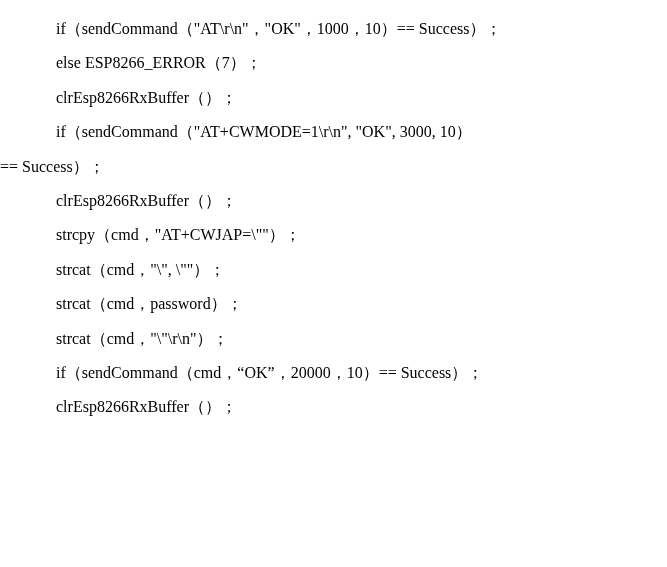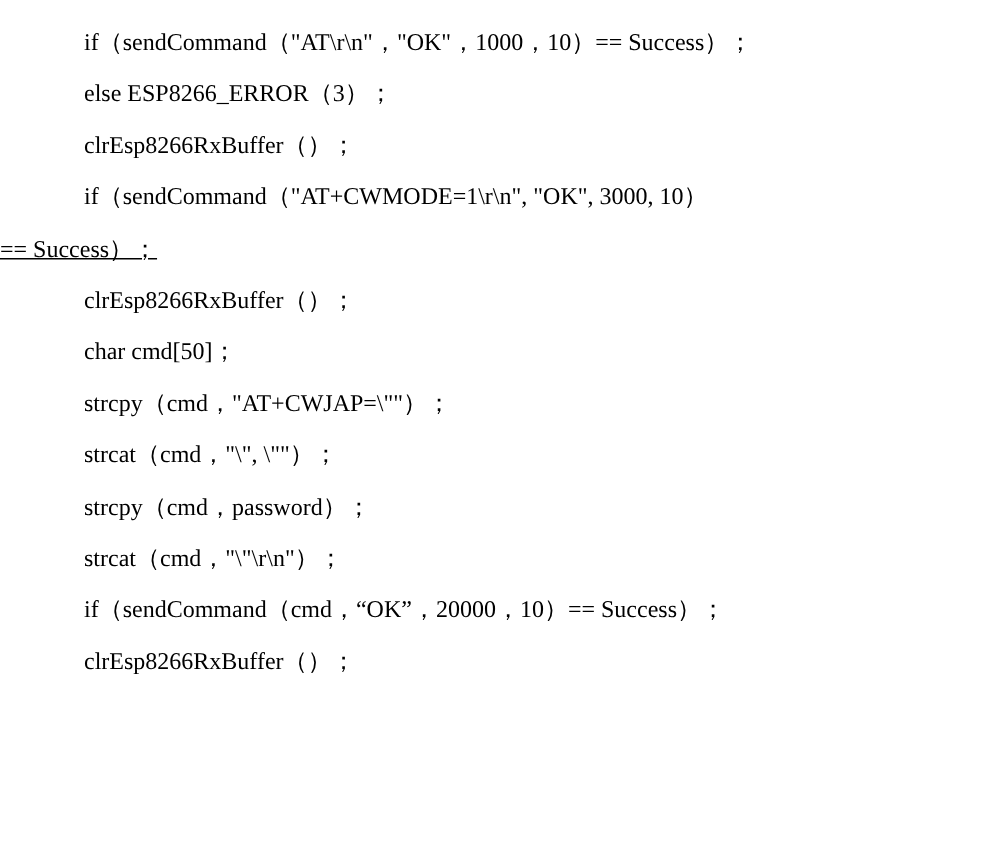"else ESP8266_ERROR（3）；" div.line { text: 3 -> 7 }
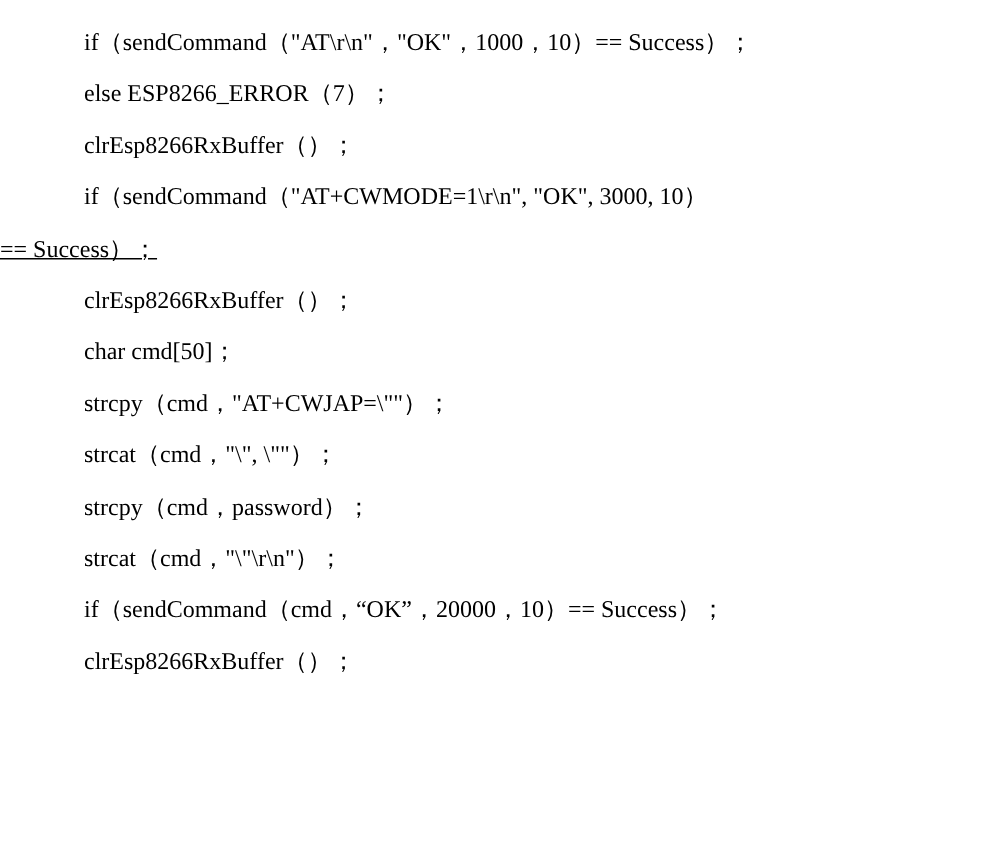"== Success）；" .line.outdent { text-decoration: underline -> none }
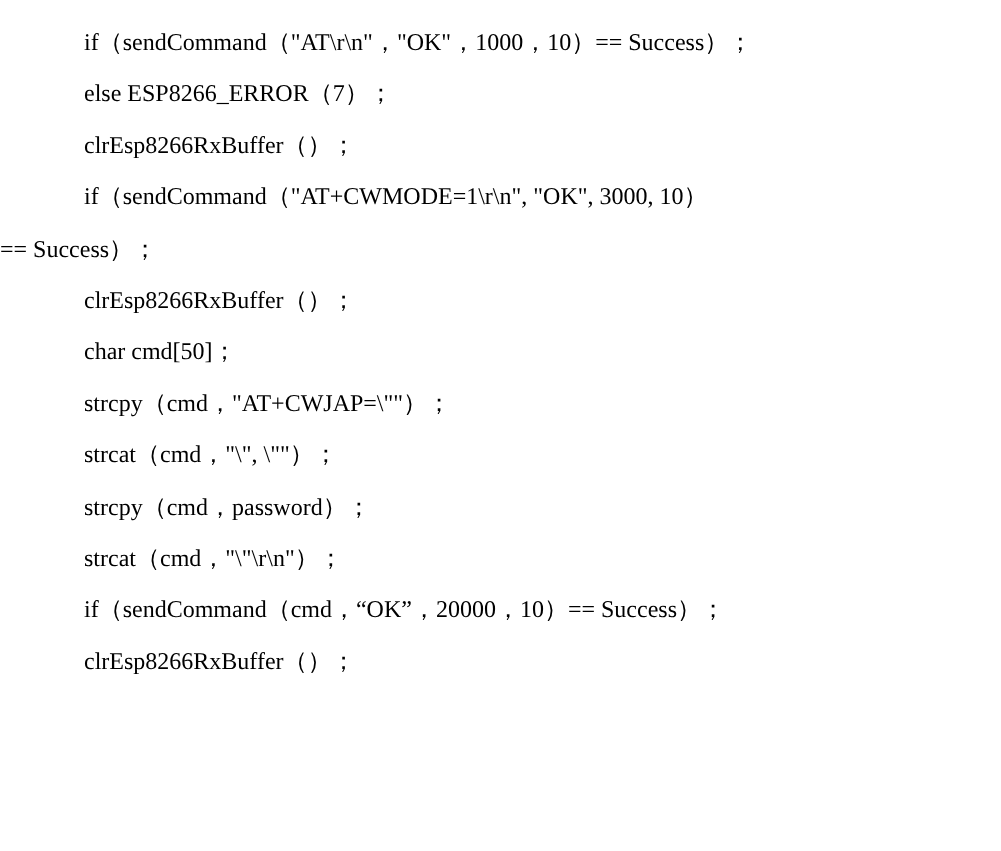"char cmd[50]；" div.line { html: <div>char cmd[50]；</div> -> none }
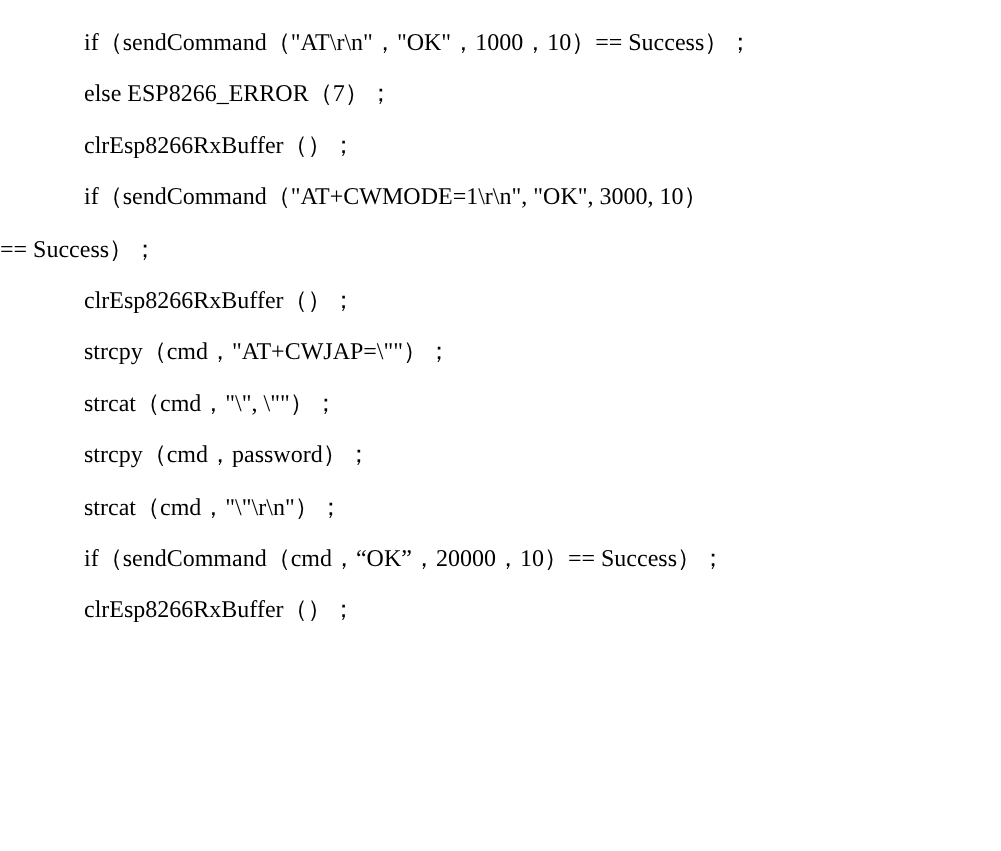"strcpy（cmd，password）；" div.line { text: strcpy -> strcat }
